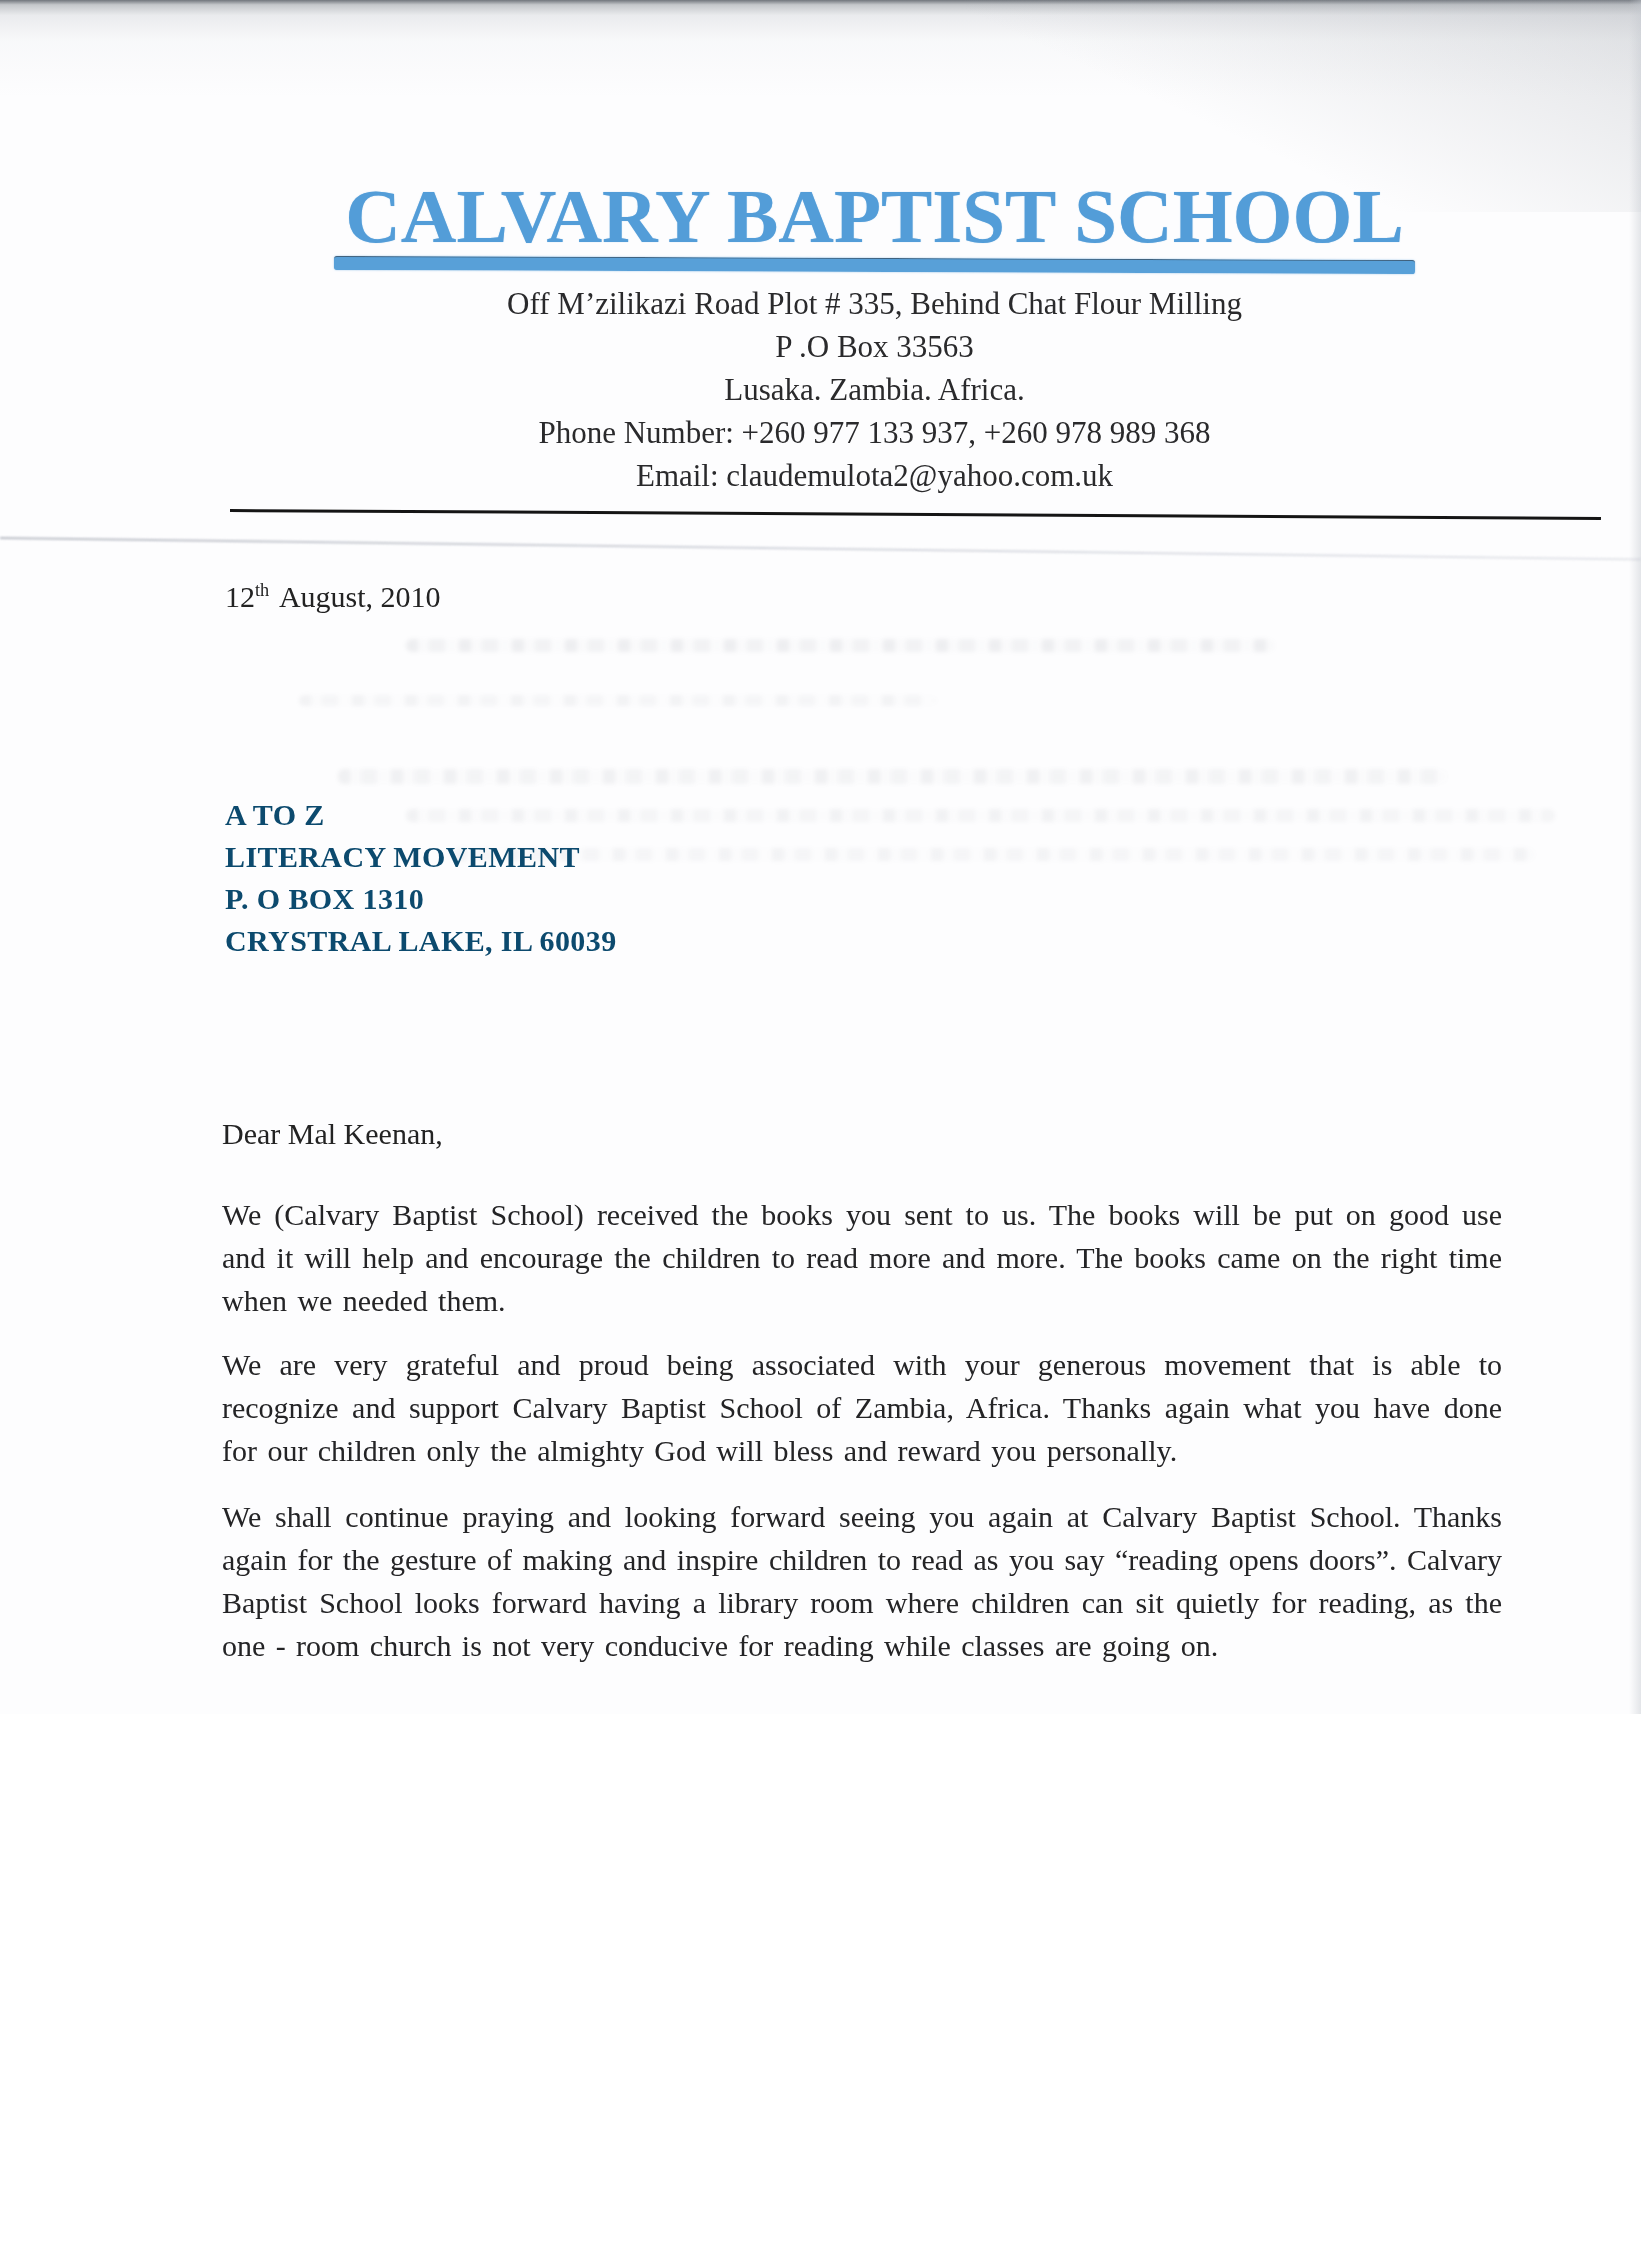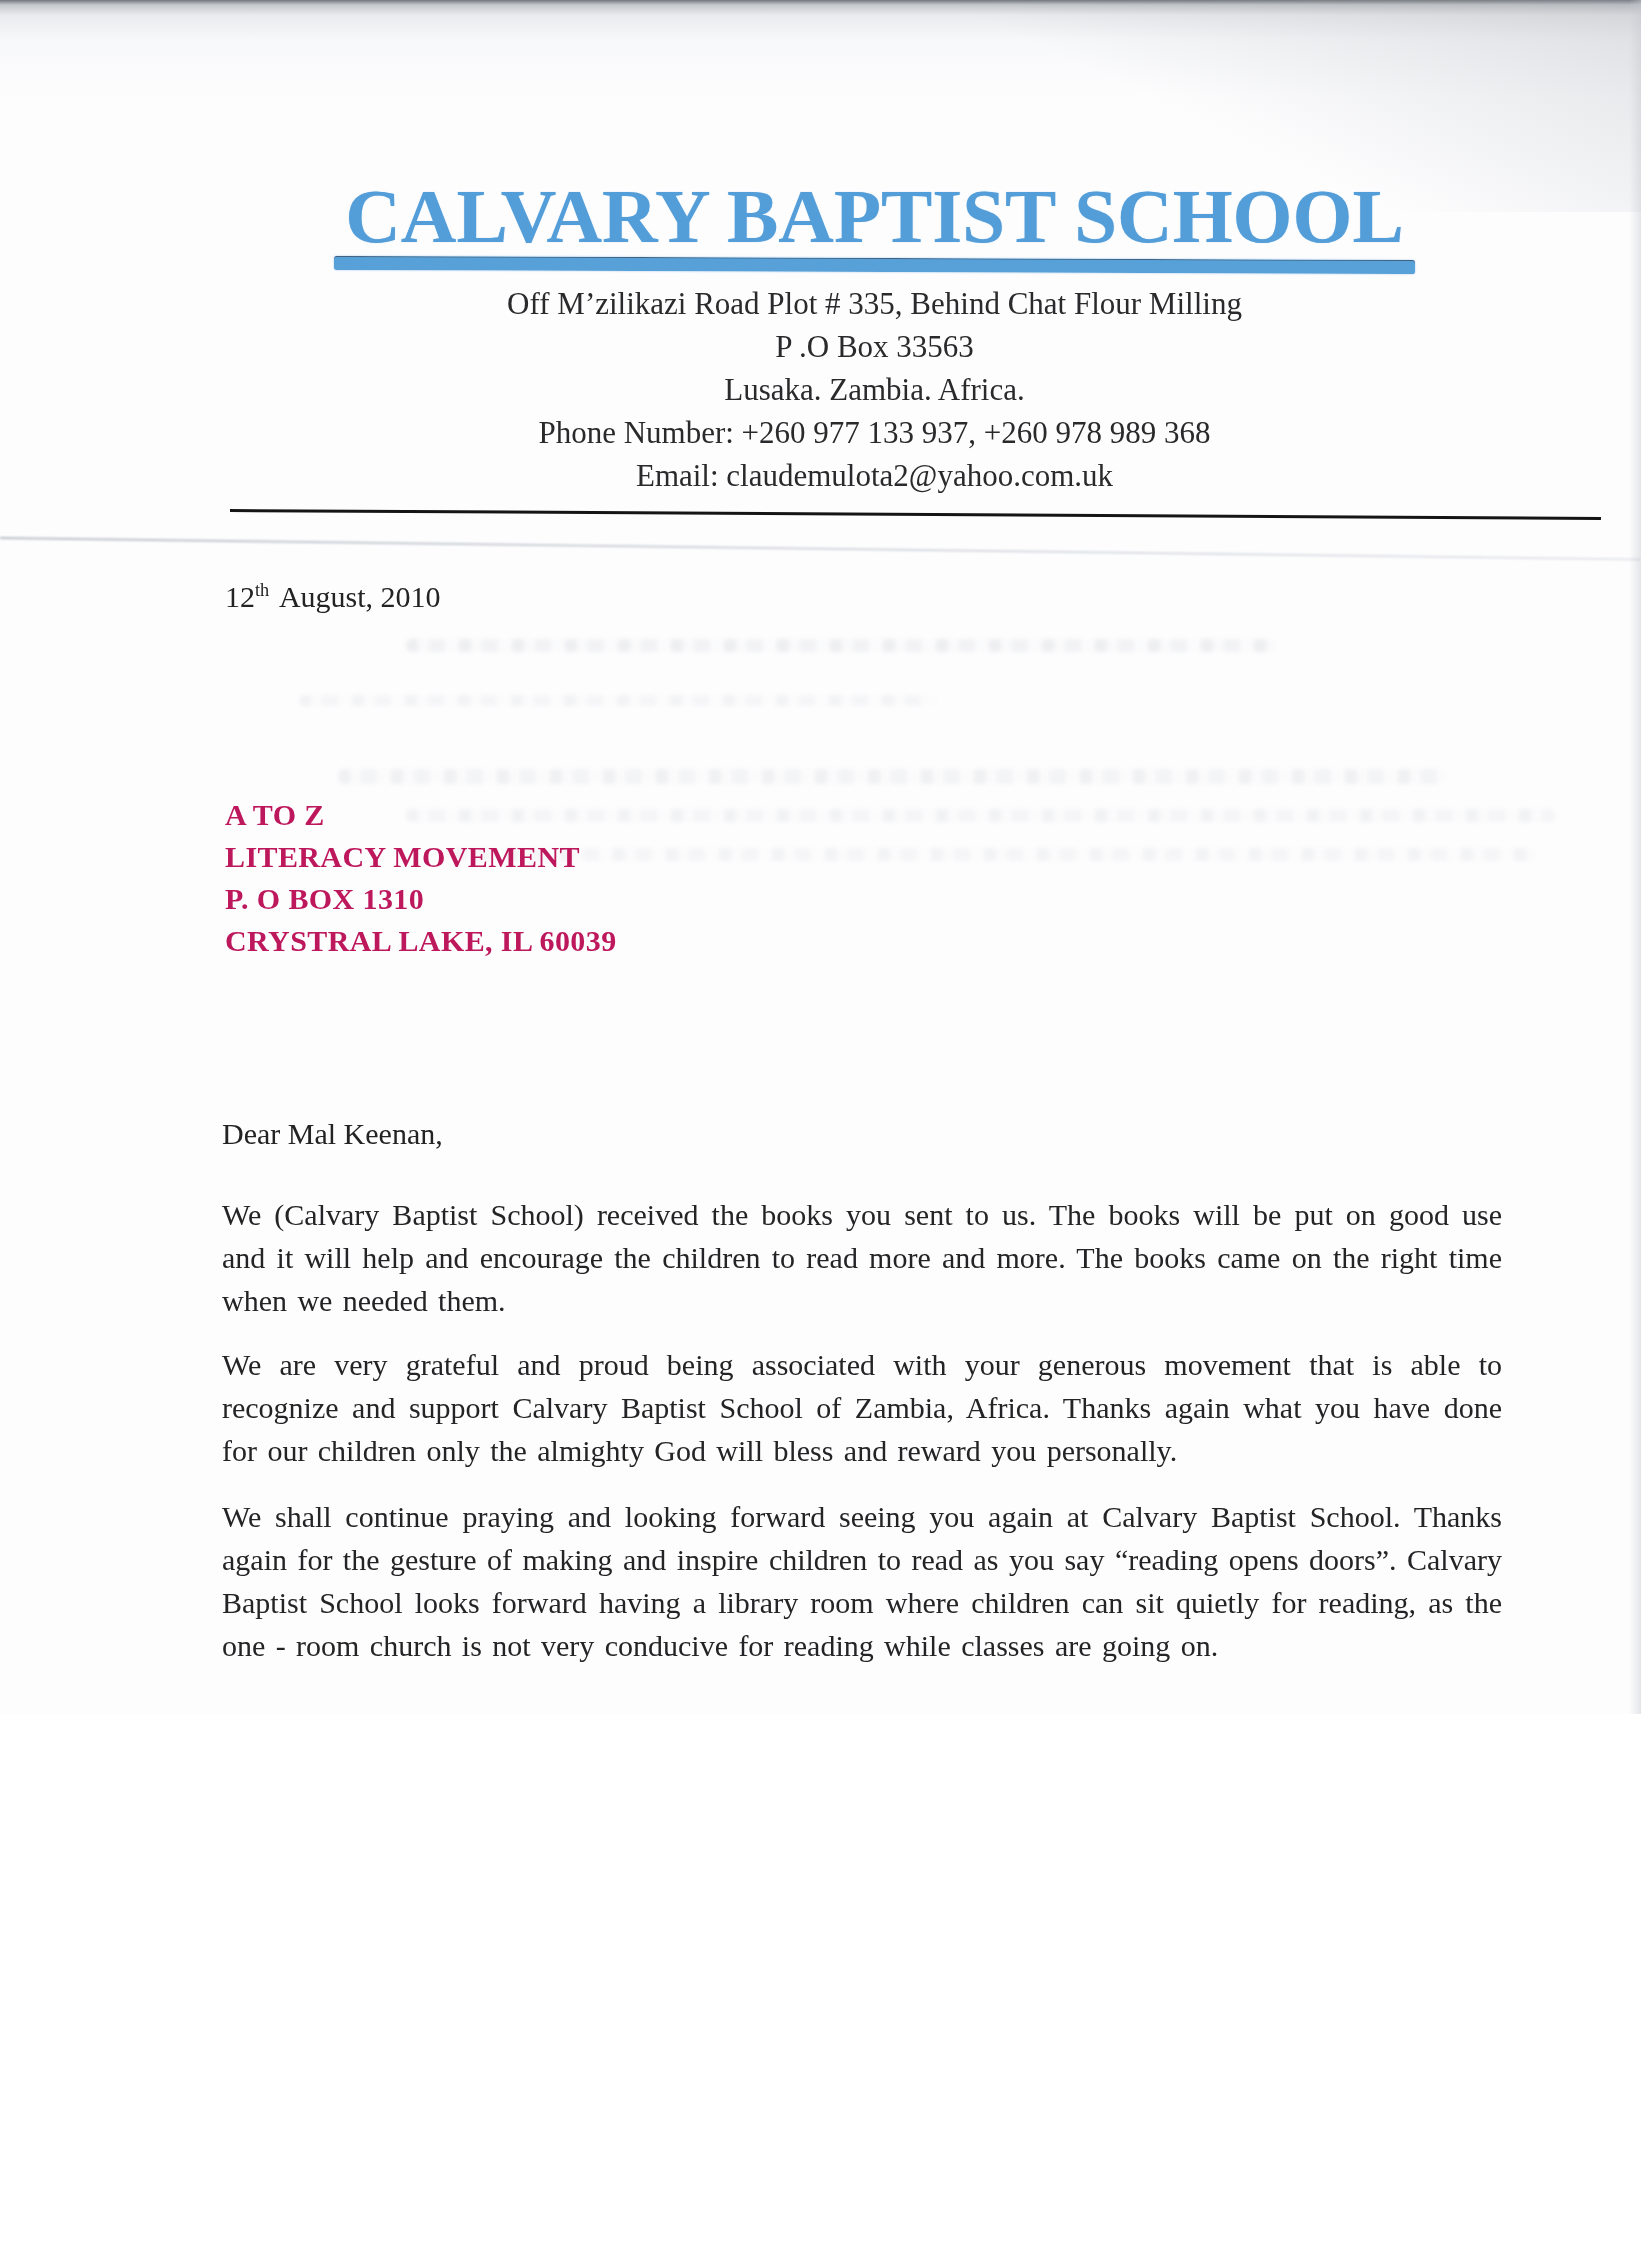"A TO Z" .recipient { color: #be185d -> #0c4a6e }
